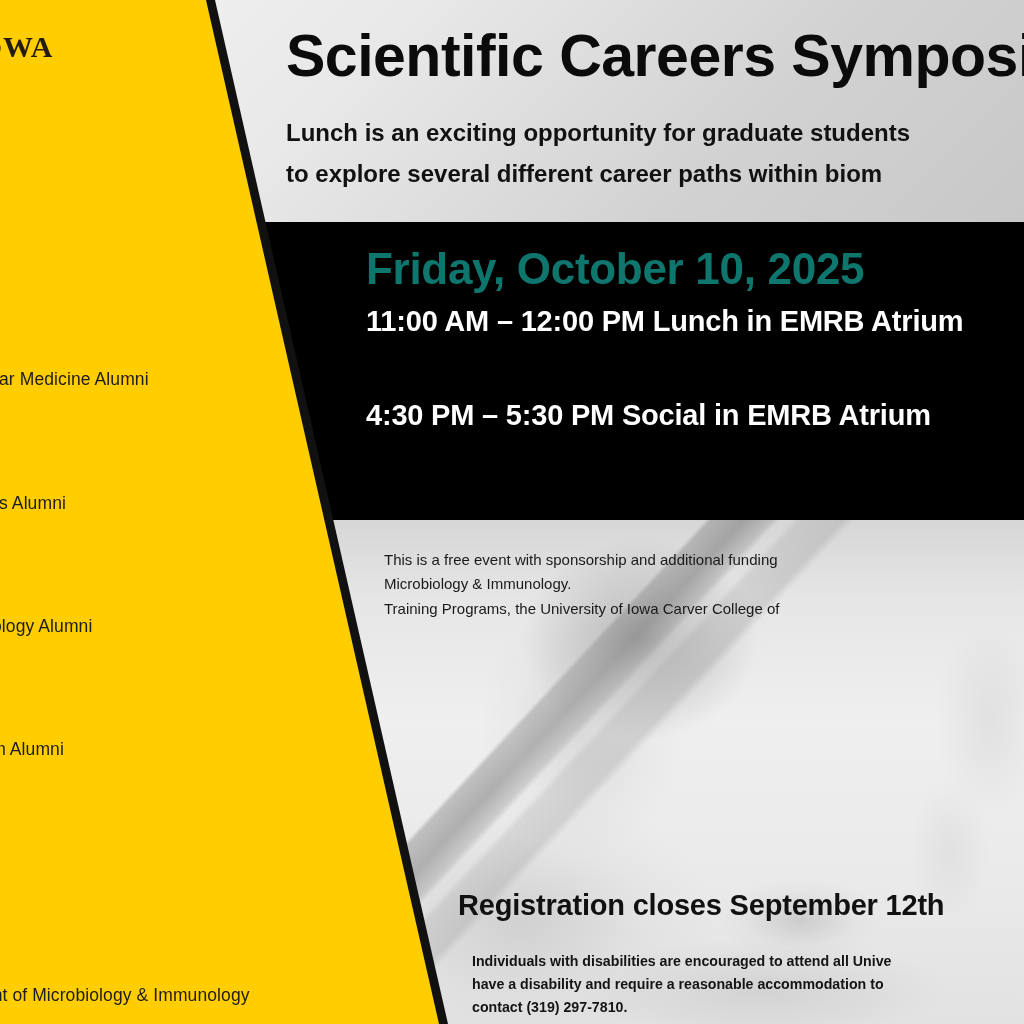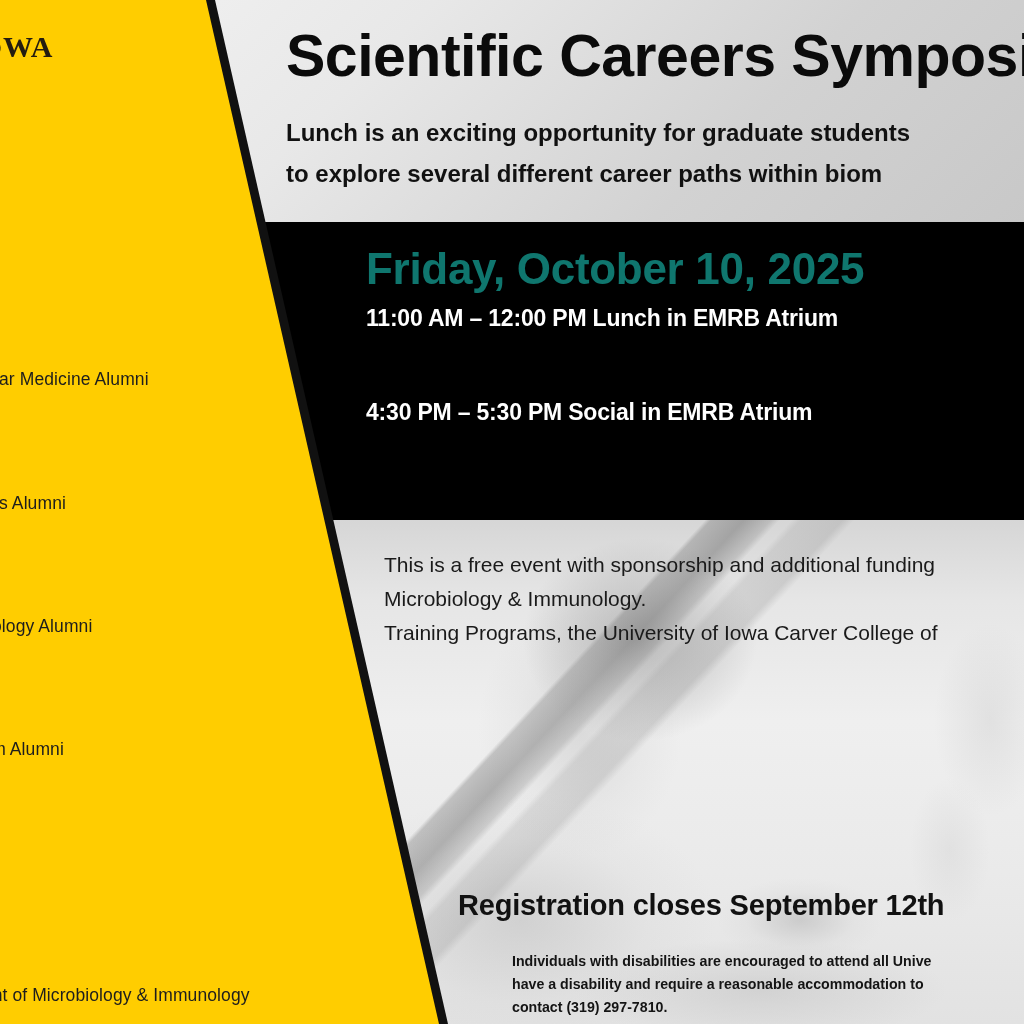"11:00 AM – 12:00 PM" .schedule-line { font-size: 23px -> 29px }
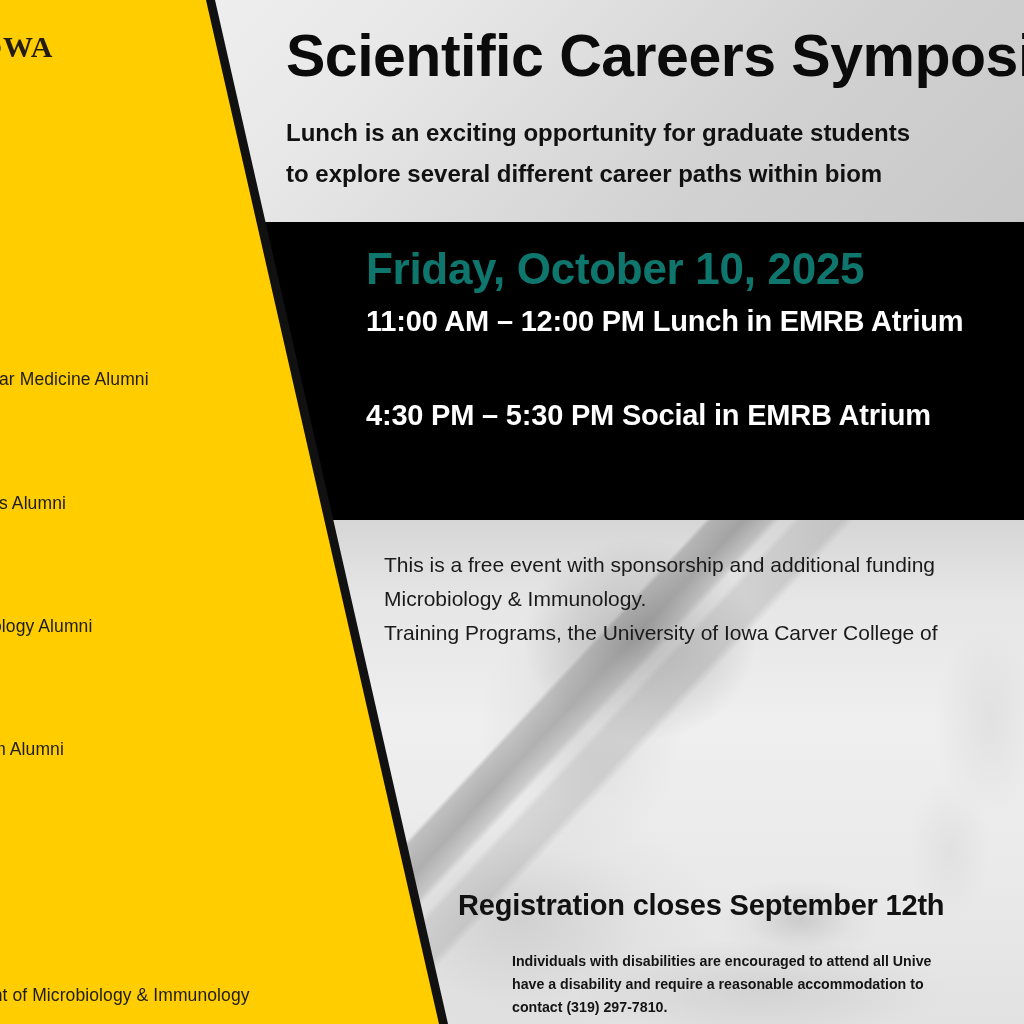"This is a free event" #funding-note { font-size: 21px -> 15px }
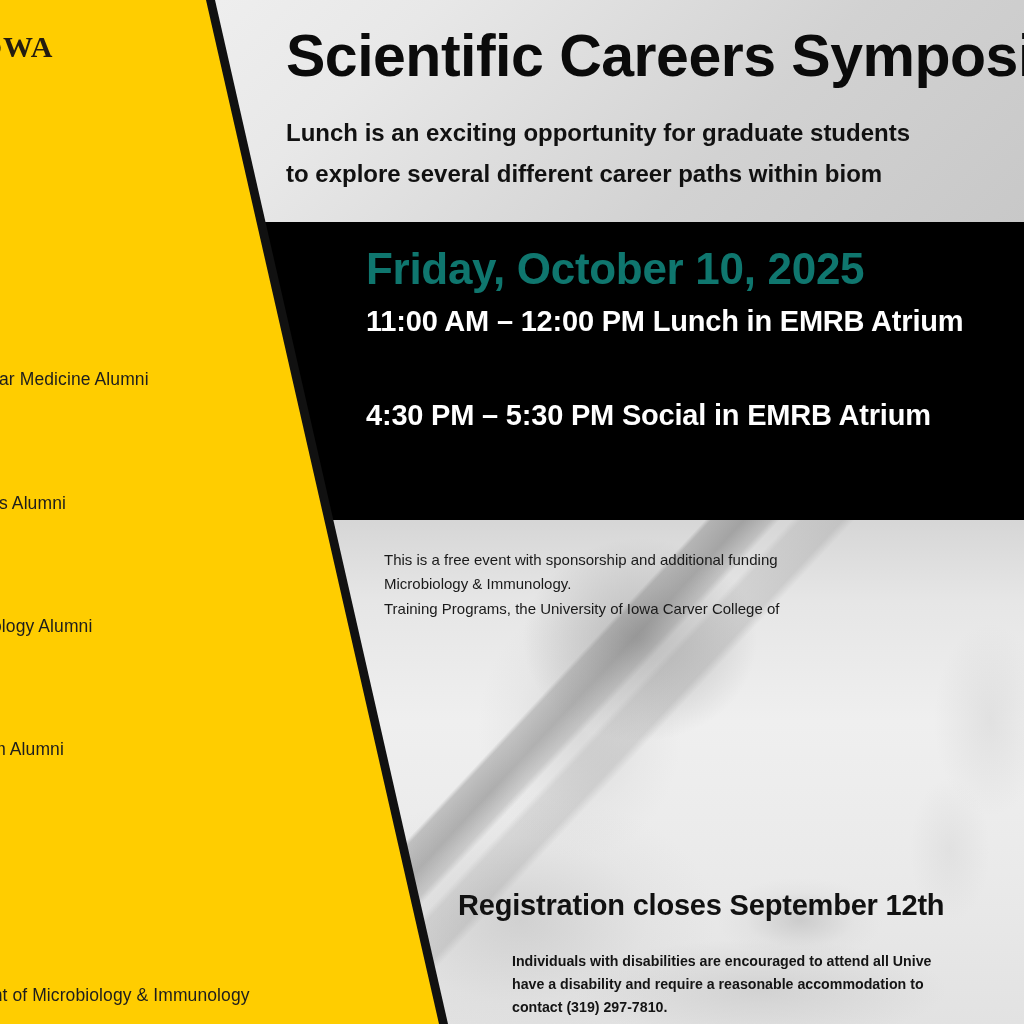"Individuals with disabilities are" #accessibility-note span { margin-left: 40px -> none }
